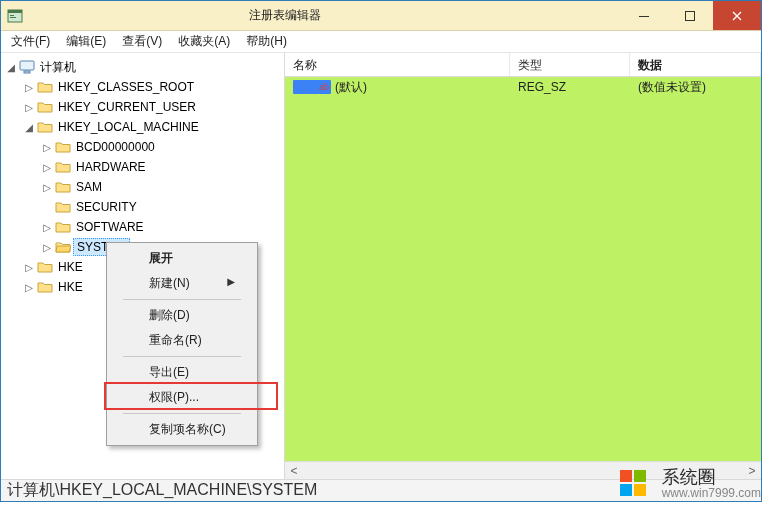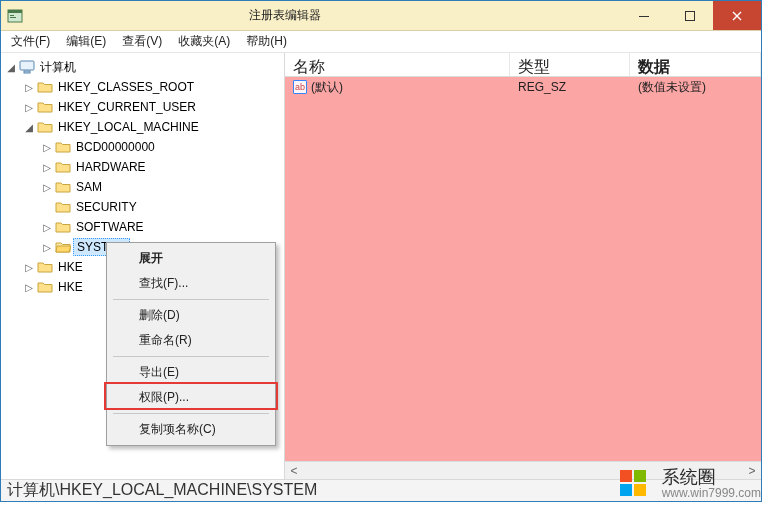"注册表编辑器" .window { background: #fca5a5 -> #bef264 }
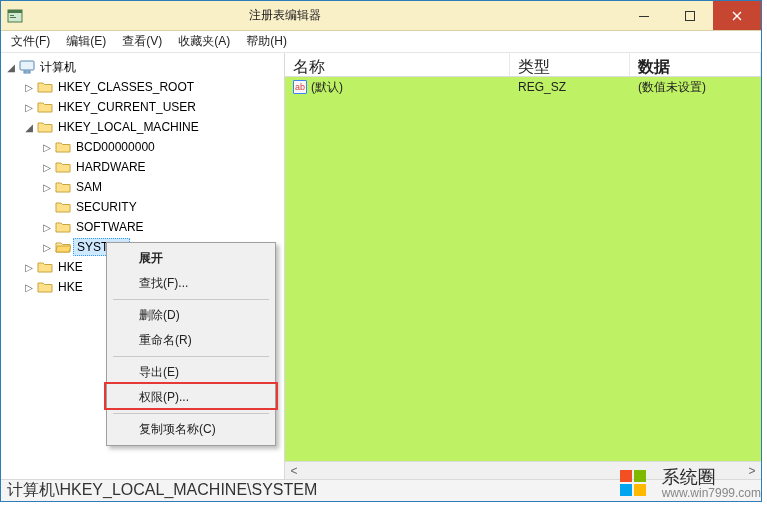"名称" .list-header { font-size: 16px -> 12px }
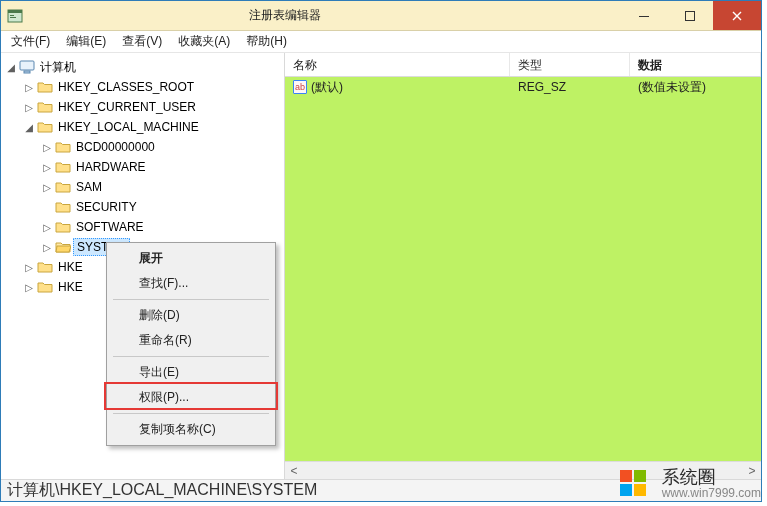"ab" .ab-icon { border: 1px solid #3b82f6 -> 7px solid #3b82f6; padding-left: none -> 24px }
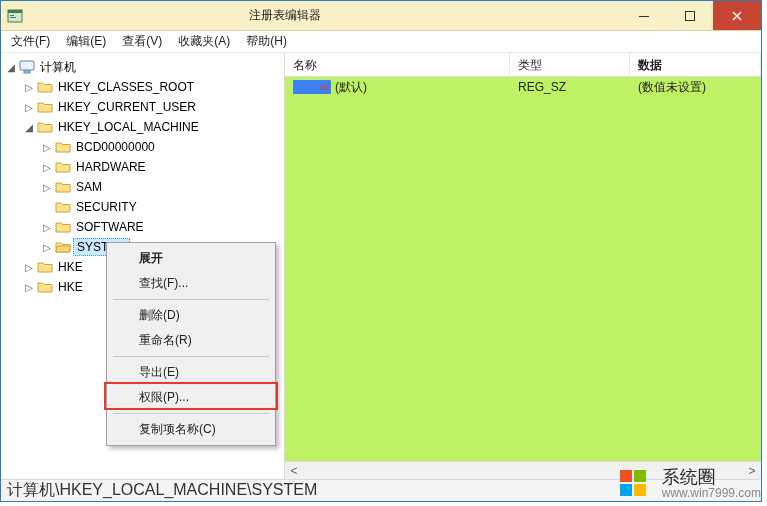"展开" .context-menu { padding: 3px 4px -> 3px 14px; width: 170px -> 152px }
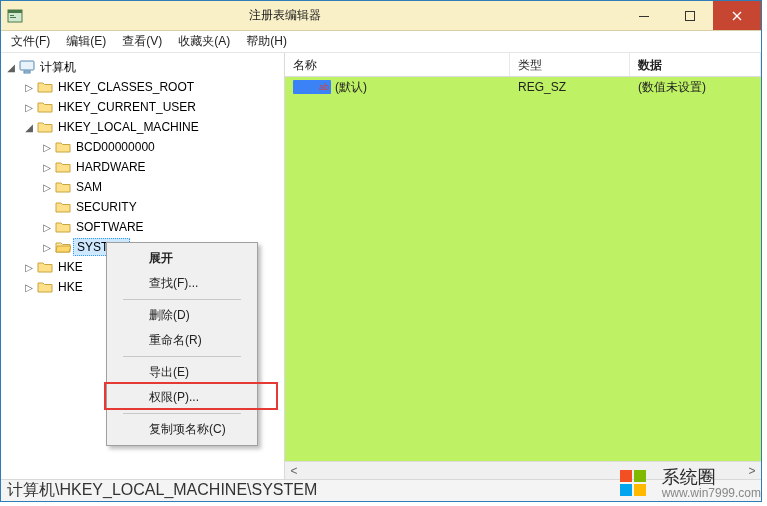"新建(N)" div.cm-item { html: none -> <div> <span>新建(N)</span> <span>▶</span> </div> }
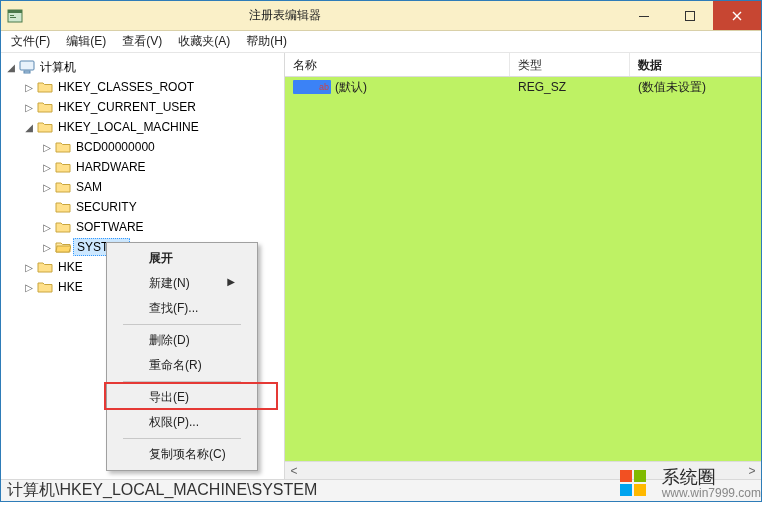"查找(F)..." div.cm-item { html: <div>查找(F)...</div> -> none }
